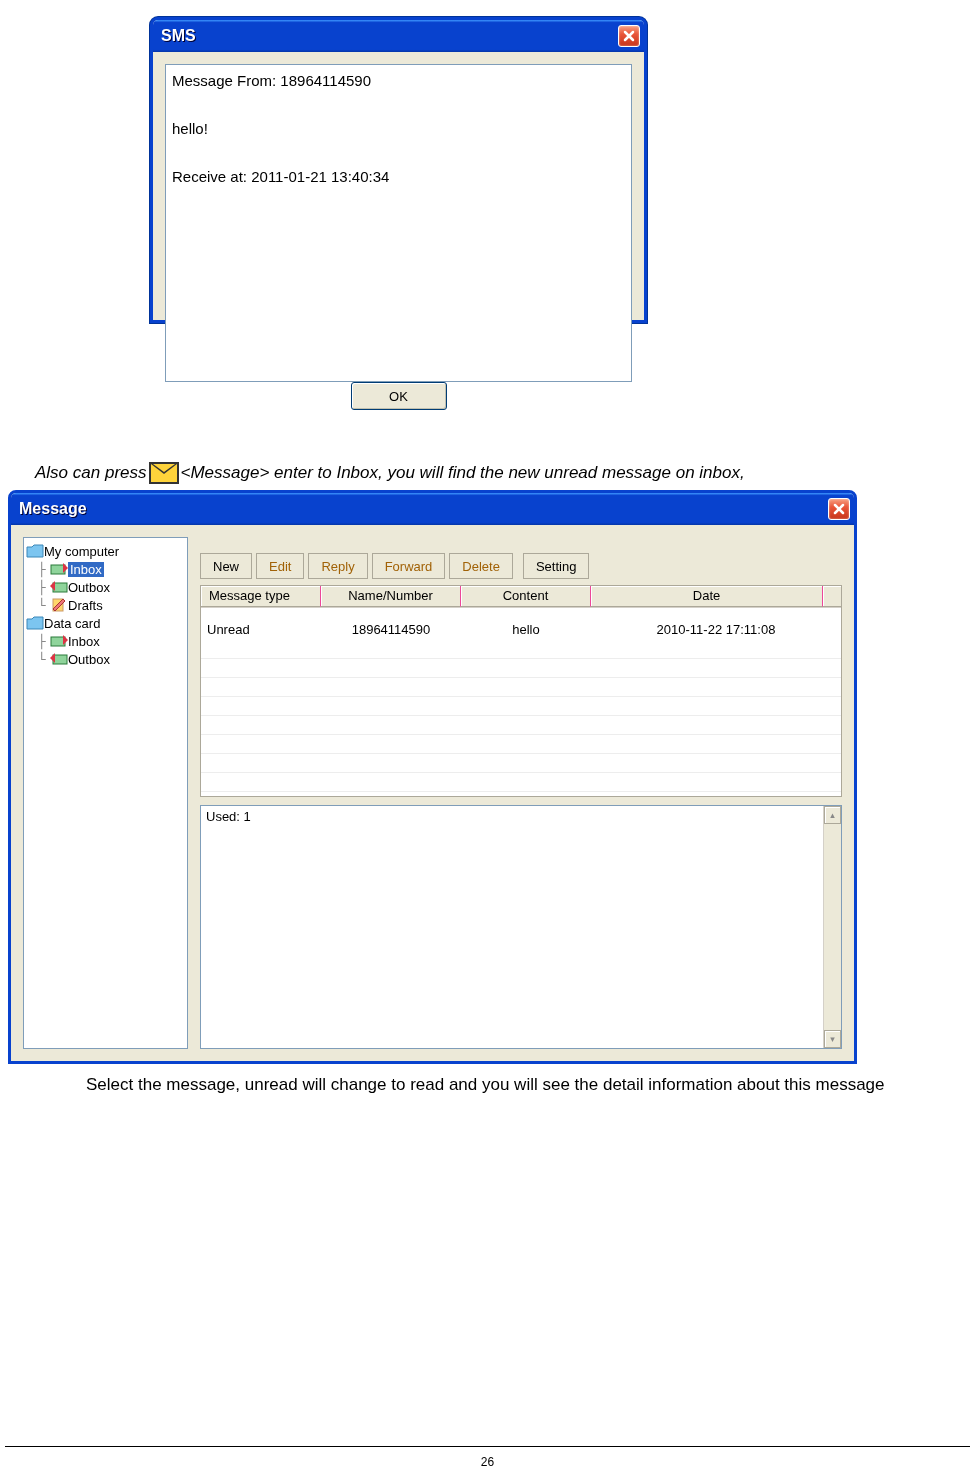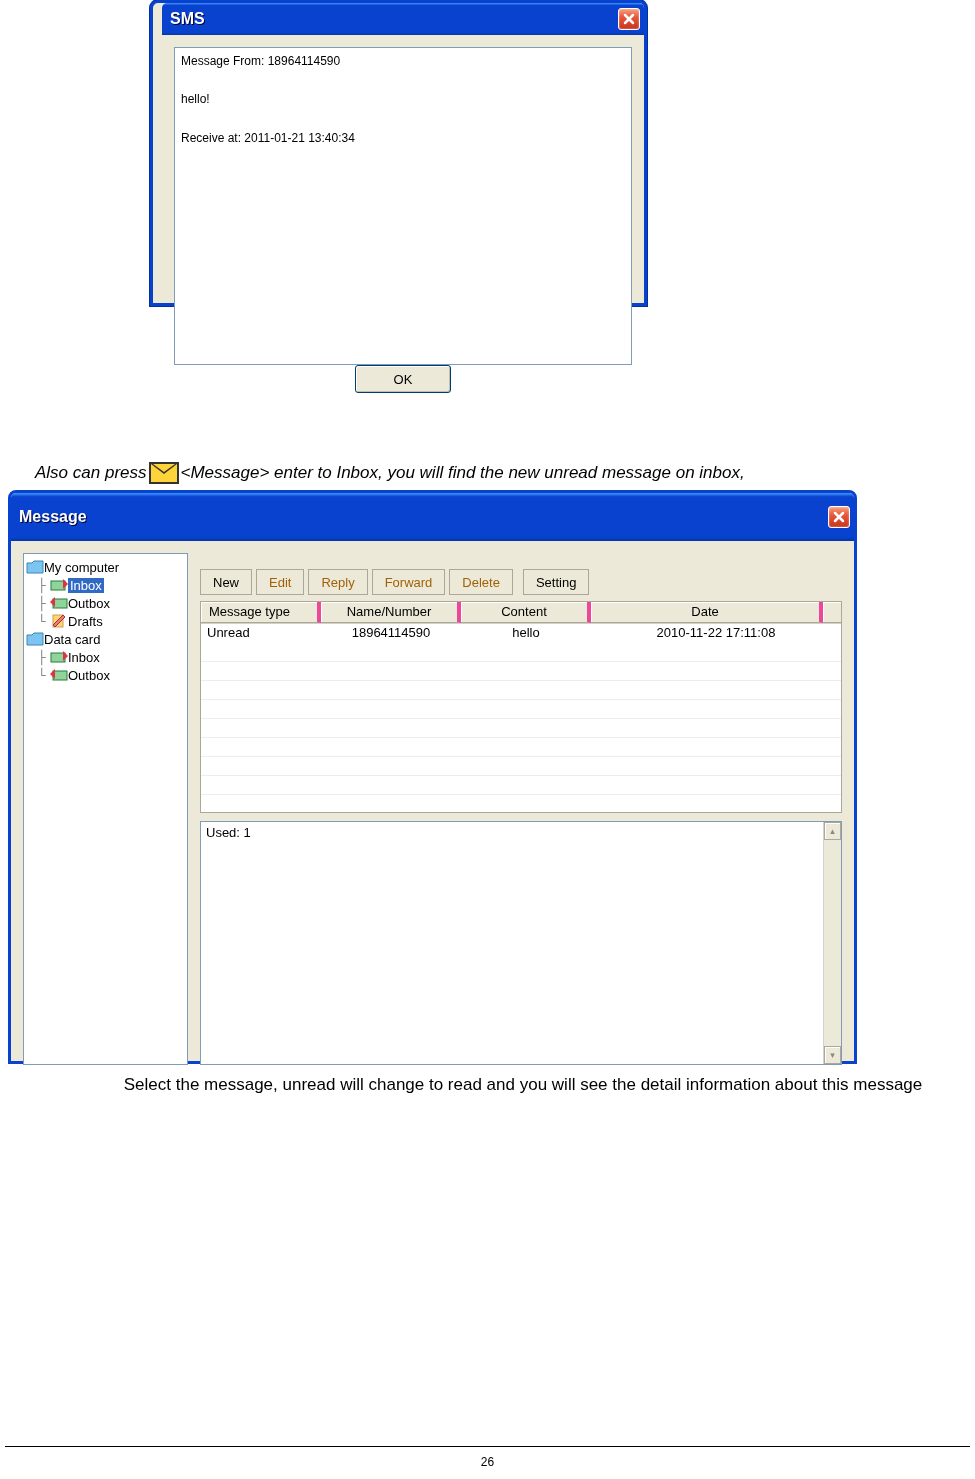"SMS" .sms-dialog { padding-left: 9px -> none; top: 0 -> 17px }
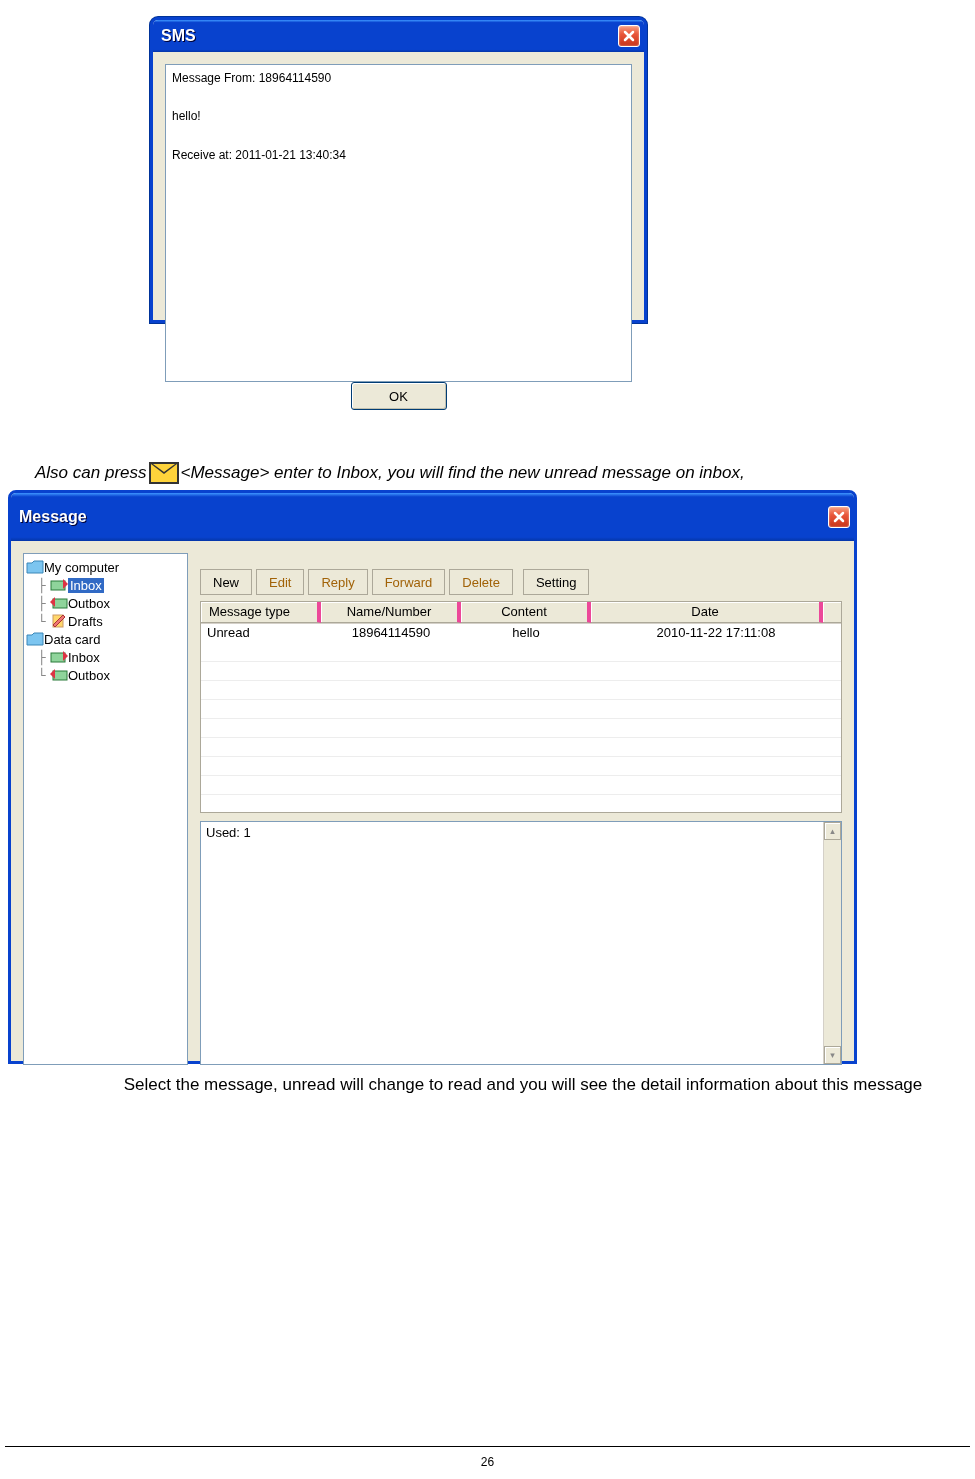"Message From: 18964114590" .sms-textarea { font-size: 12px -> 15px }
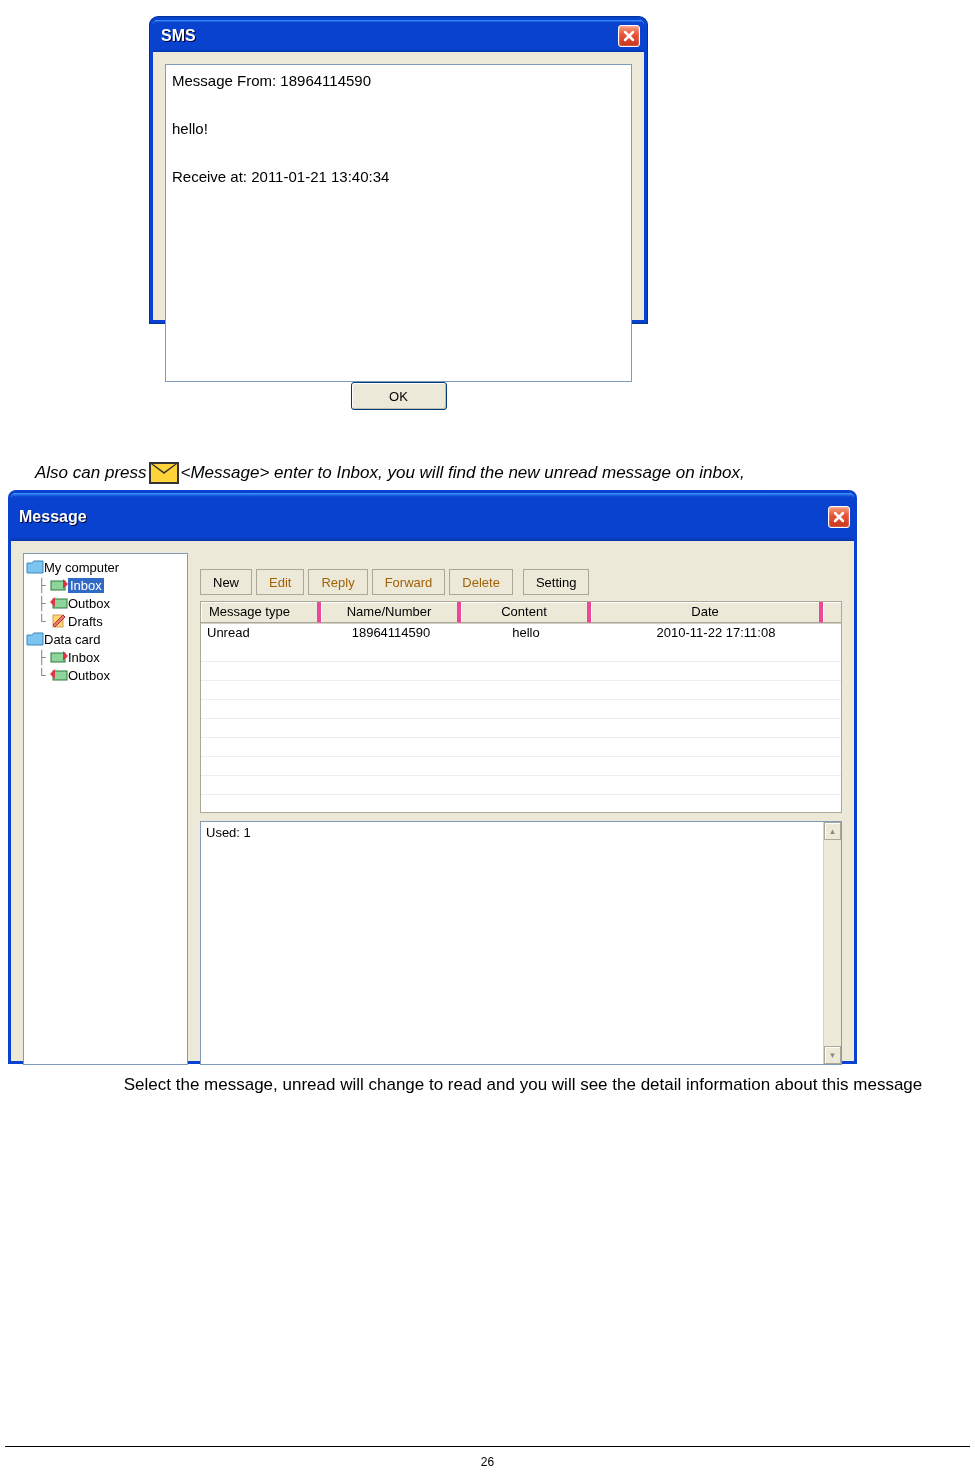"Message" .titlebar-msg { height: 48px -> 32px }
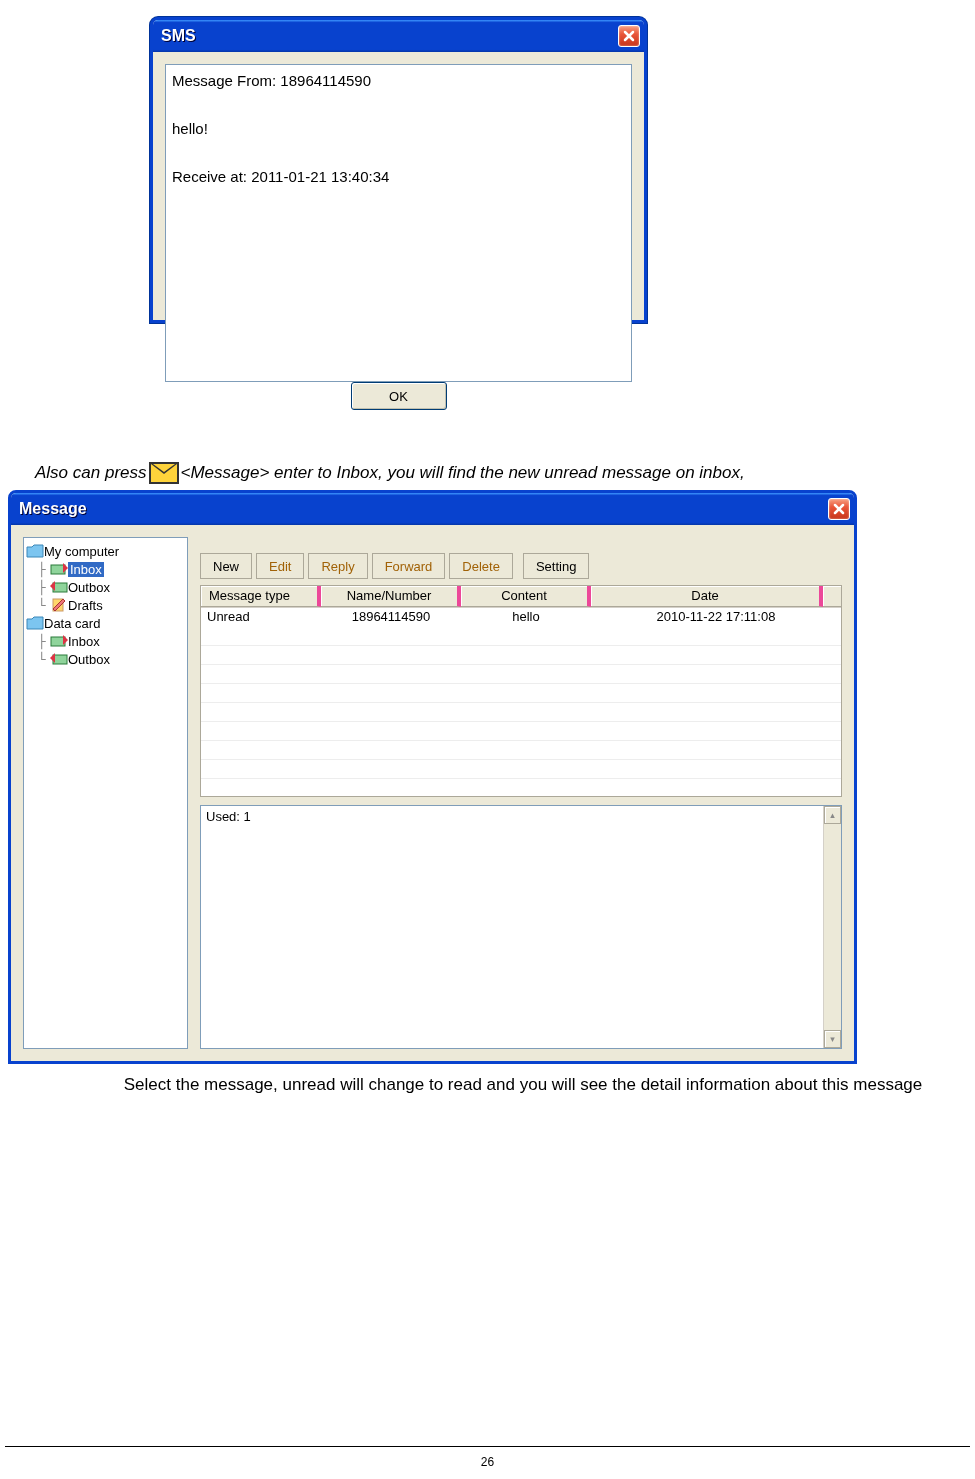"Message type" .th { border-right: 4px solid #ec4899 -> 1px solid #ec4899 }
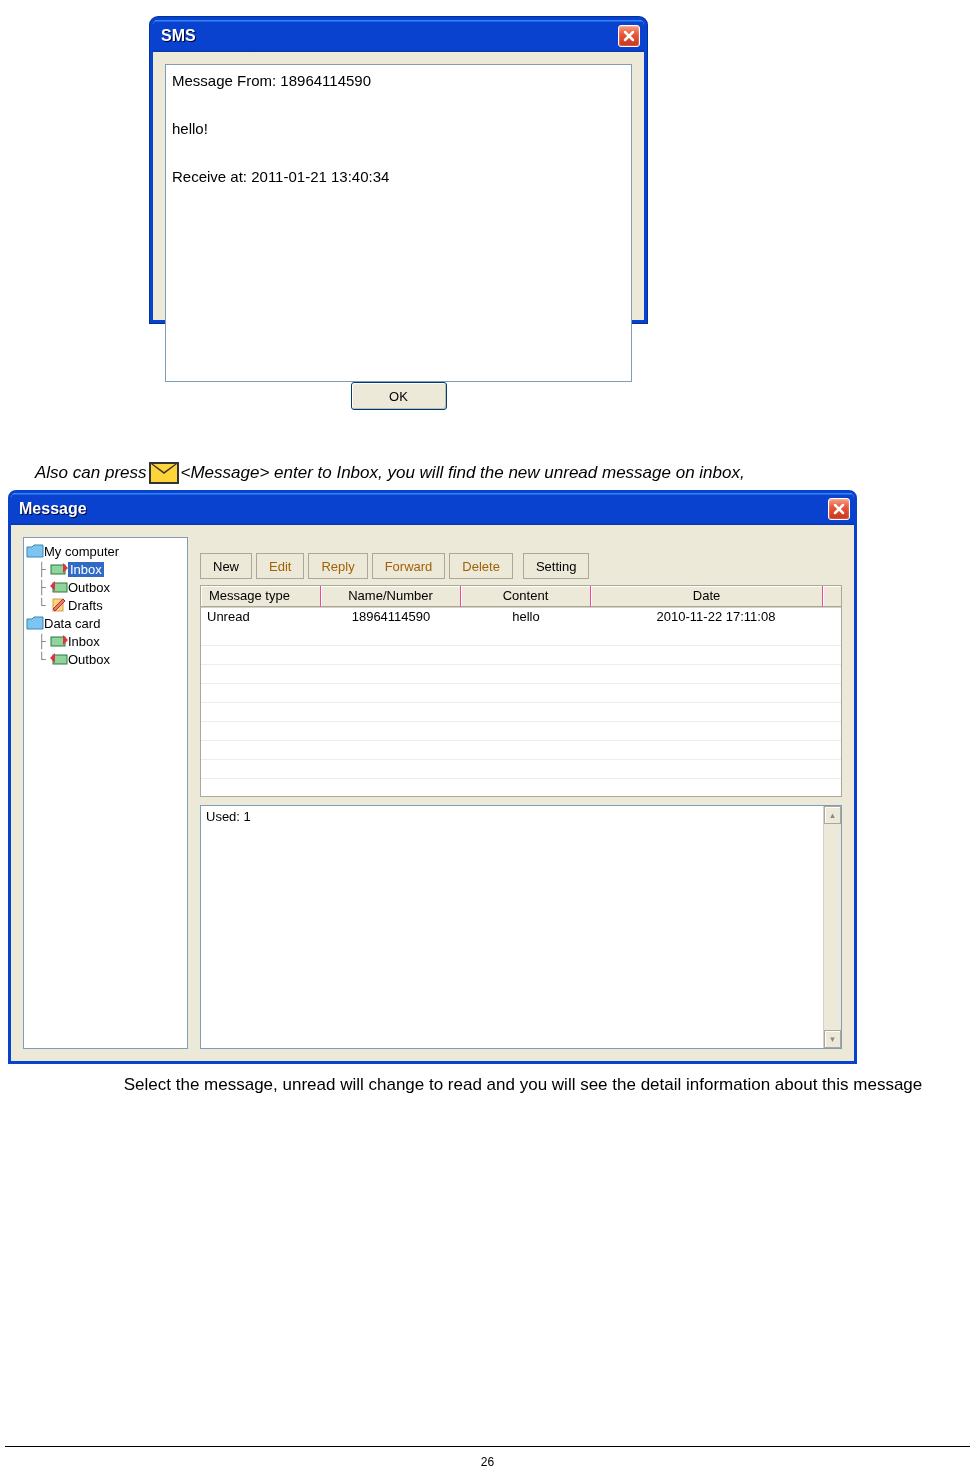"Unread" .msg-table-body { margin-top: none -> 13px }
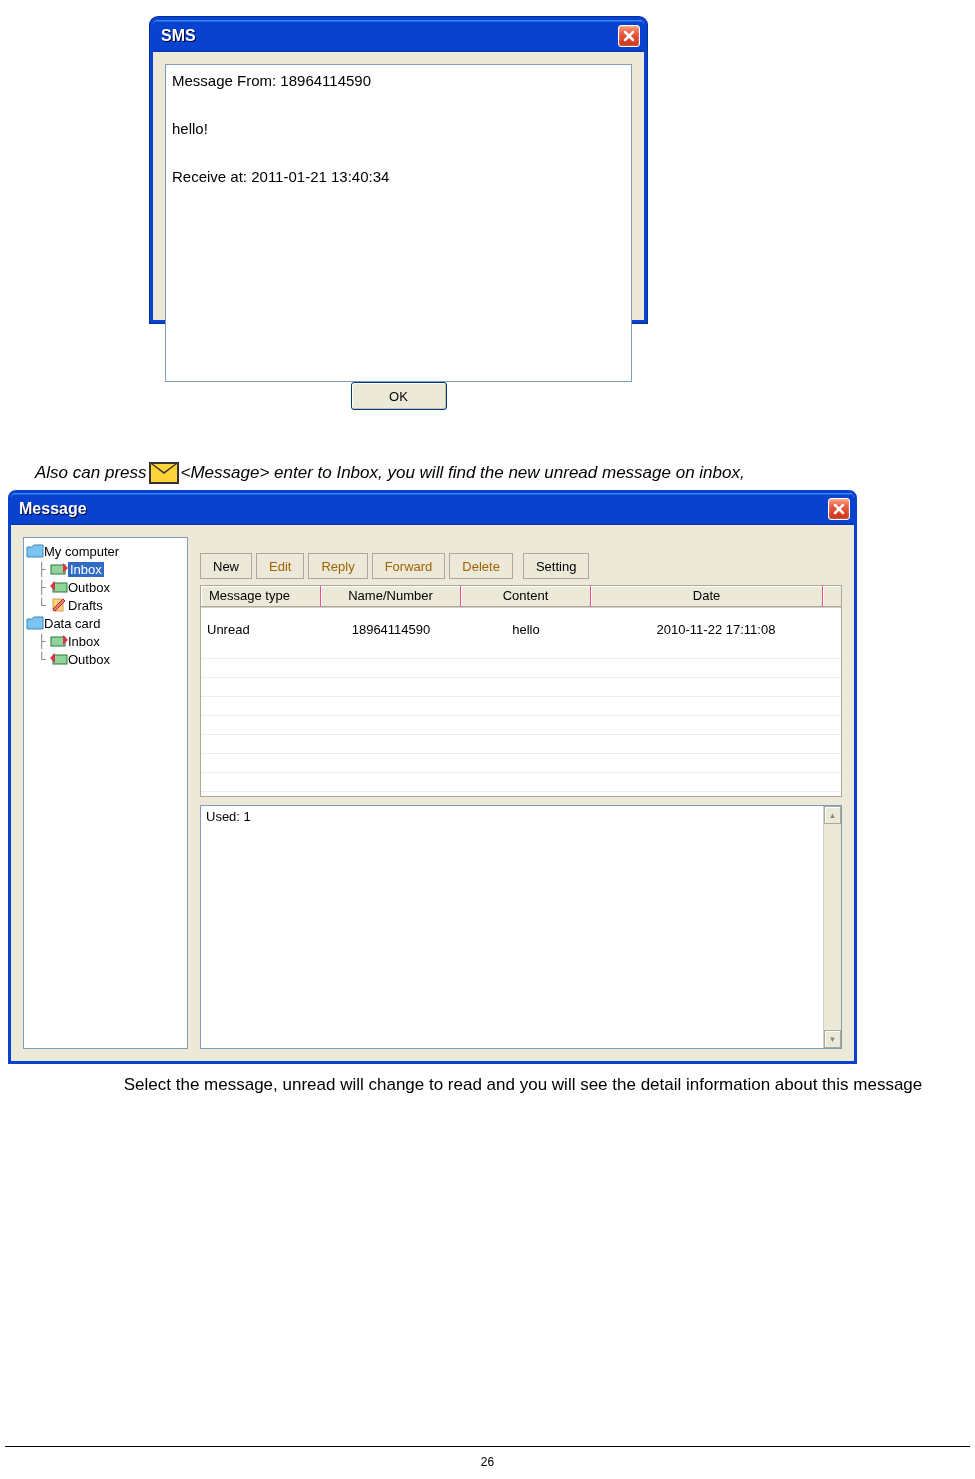"Select the message, unread will" .para2 { text-align: center -> none }
